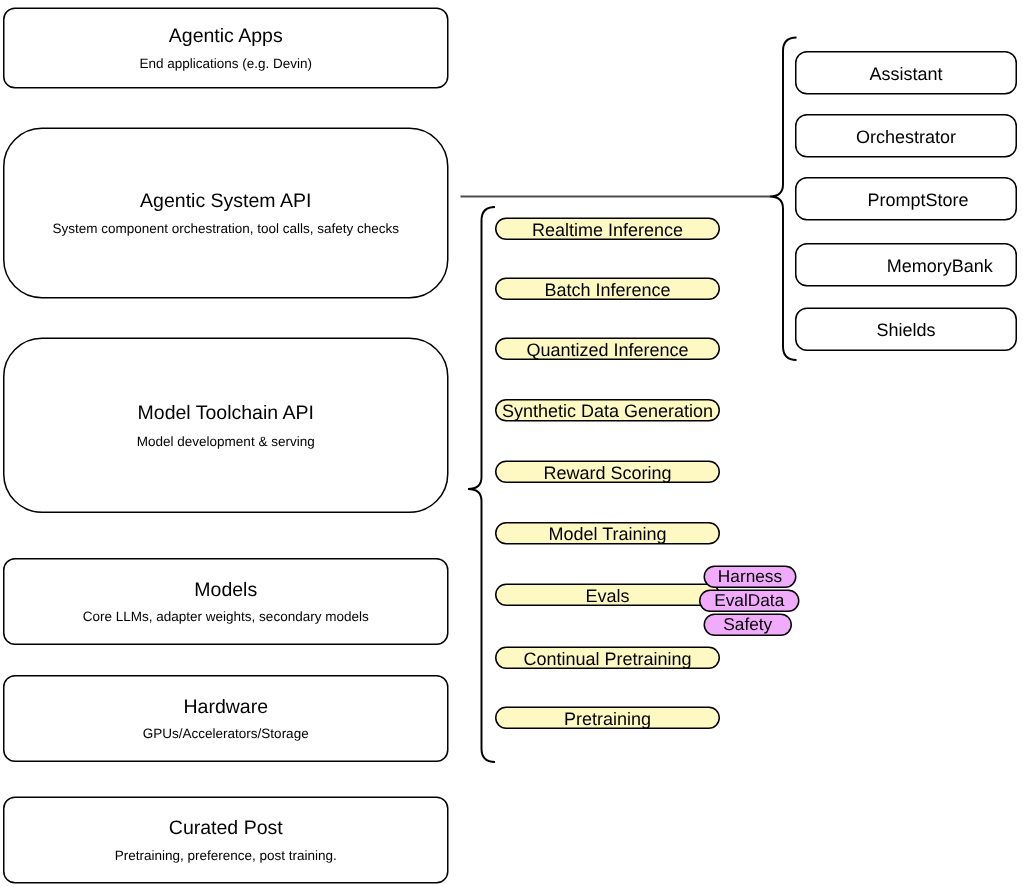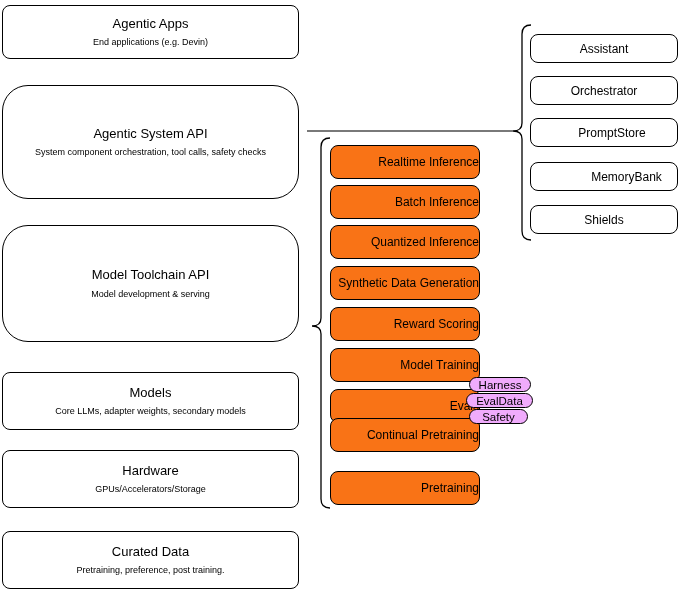"Realtime Inference" .mbox { background: #f97316 -> #fef9c3; height: 34px -> 15px; justify-content: flex-end -> center }
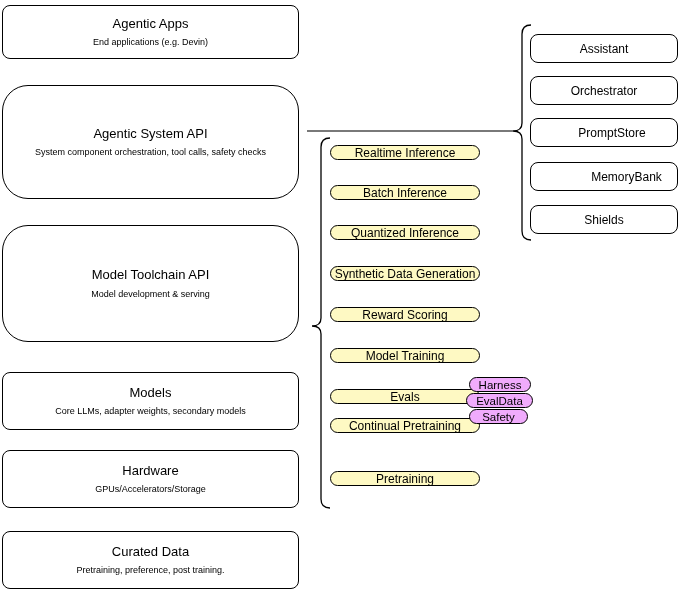"Continual Pretraining" div.mbox { top: 418px -> 431px }
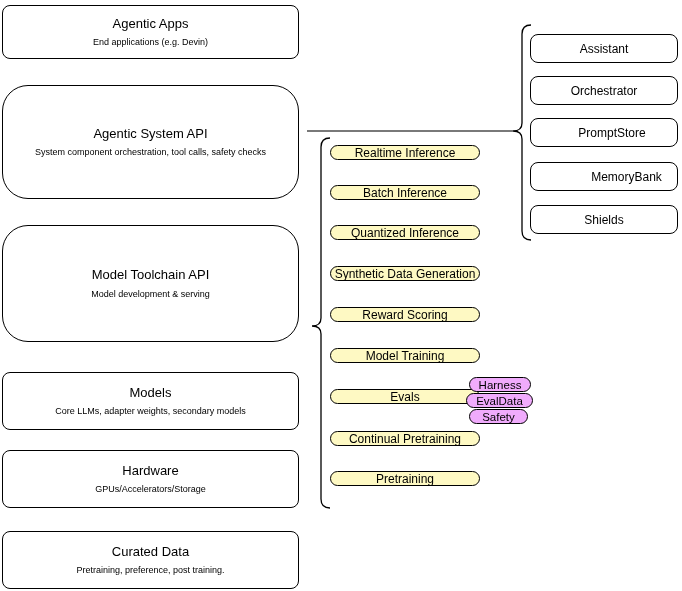"Curated Data" div.title { text: Data -> Post }
